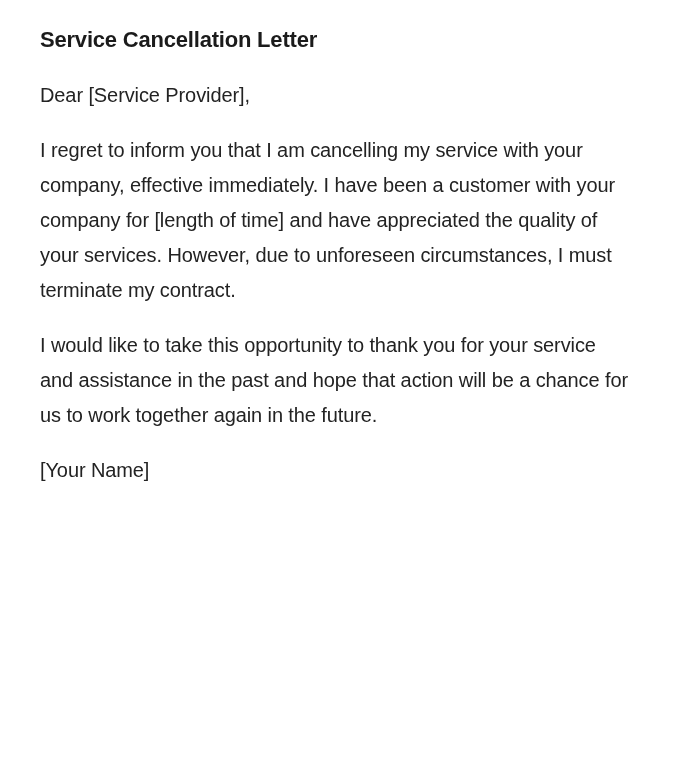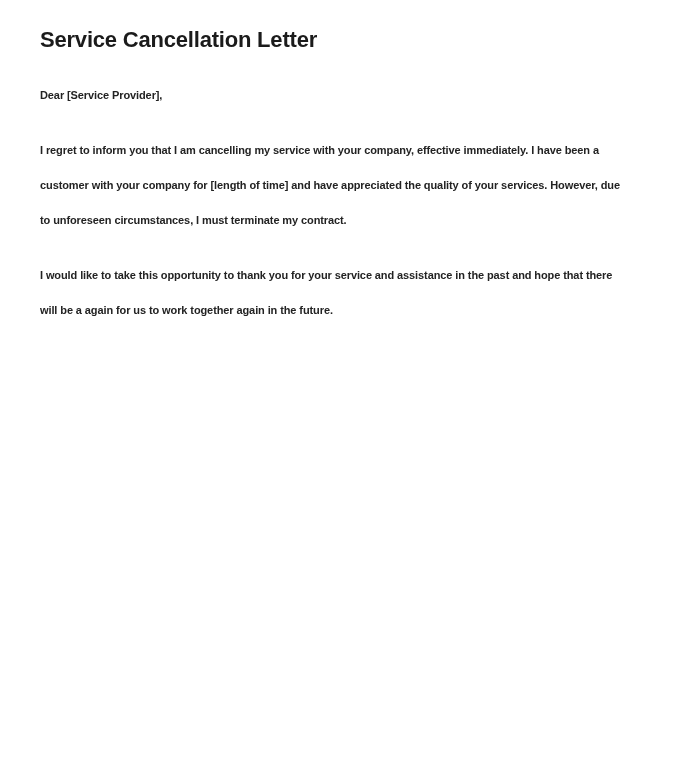"Dear [Service Provider]," .letter-block { font-size: 11px -> 20px; font-weight: 700 -> 400 }
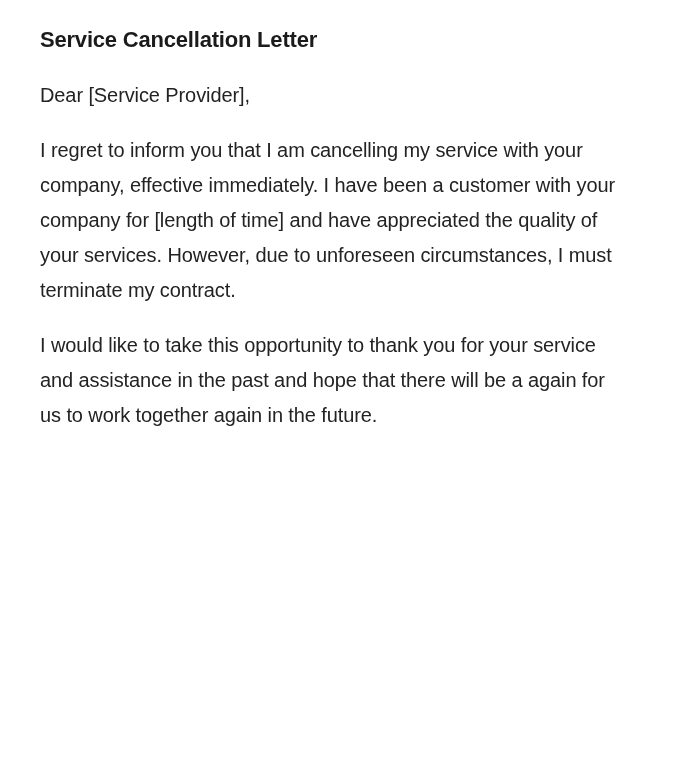"I would like to take" p.letter-block { text: there will be a again -> action will be a chance }
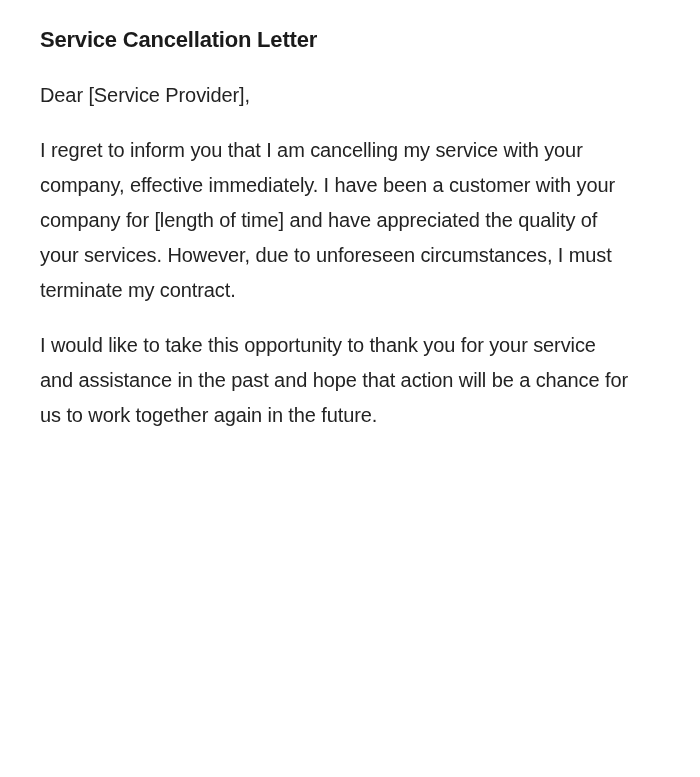"[Your Name]" p.letter-block { html: none -> <p>[Your Name]</p> }
